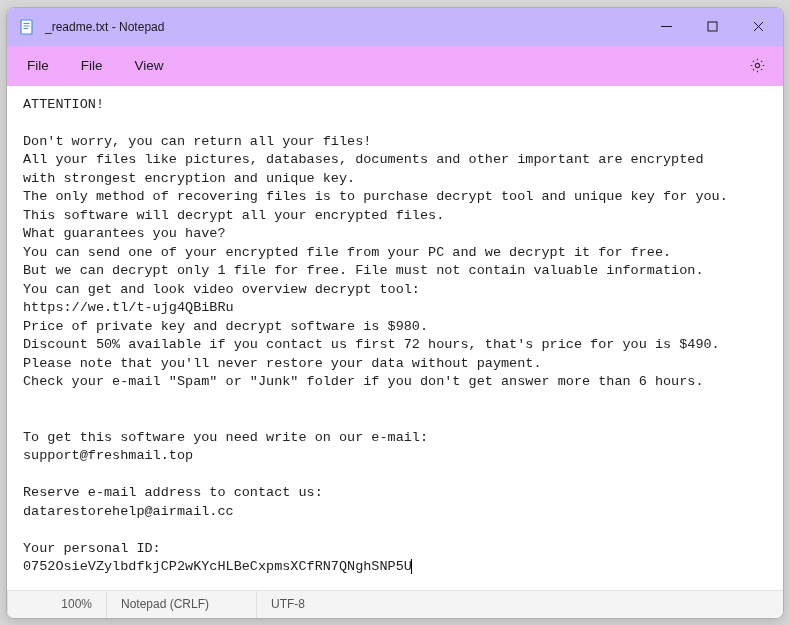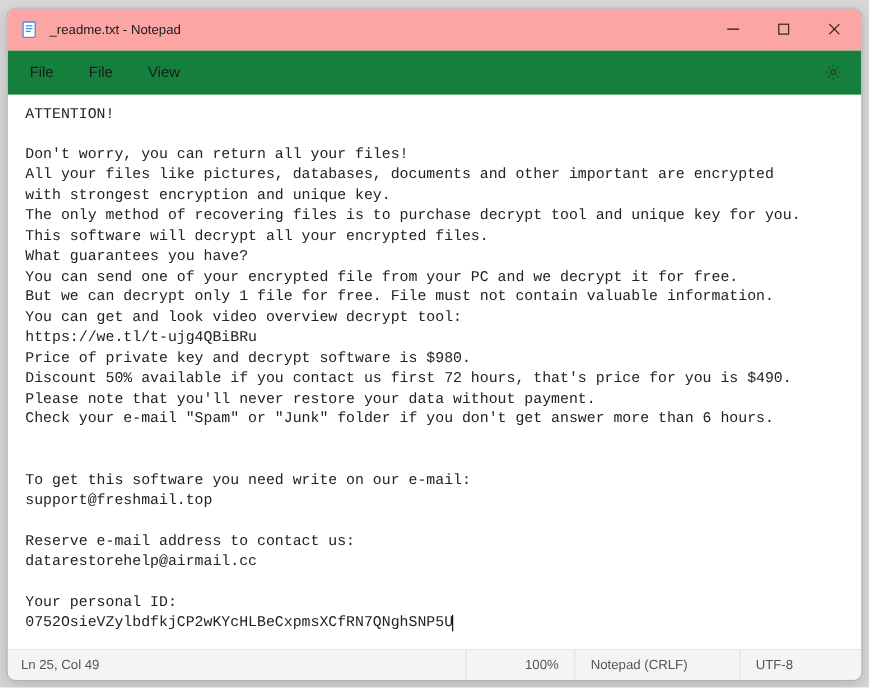"_readme.txt - Notepad" .titlebar { background: #fca5a5 -> #c4b5fd }
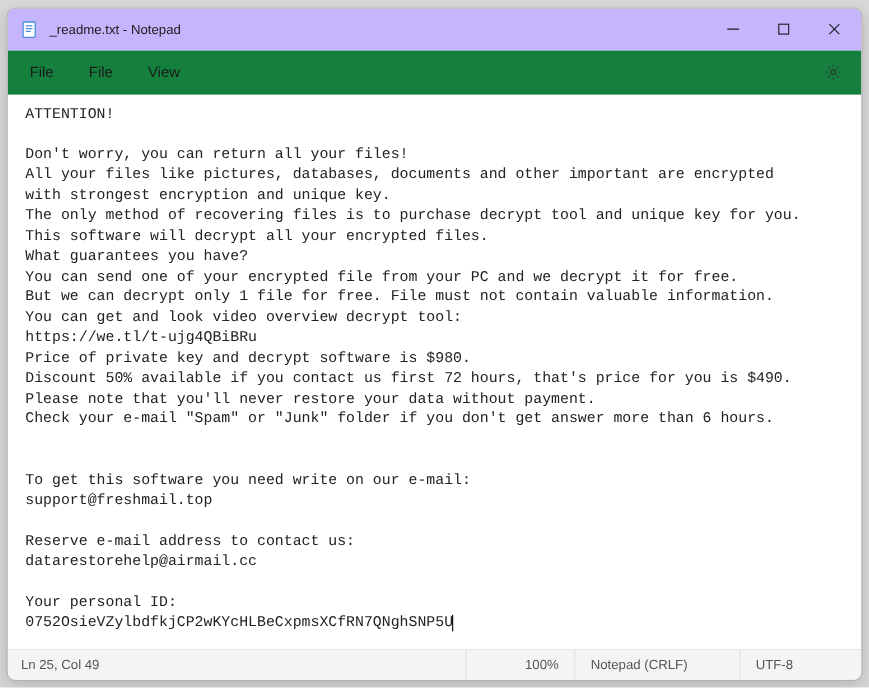"File" .menubar { background: #15803d -> #f0abfc }
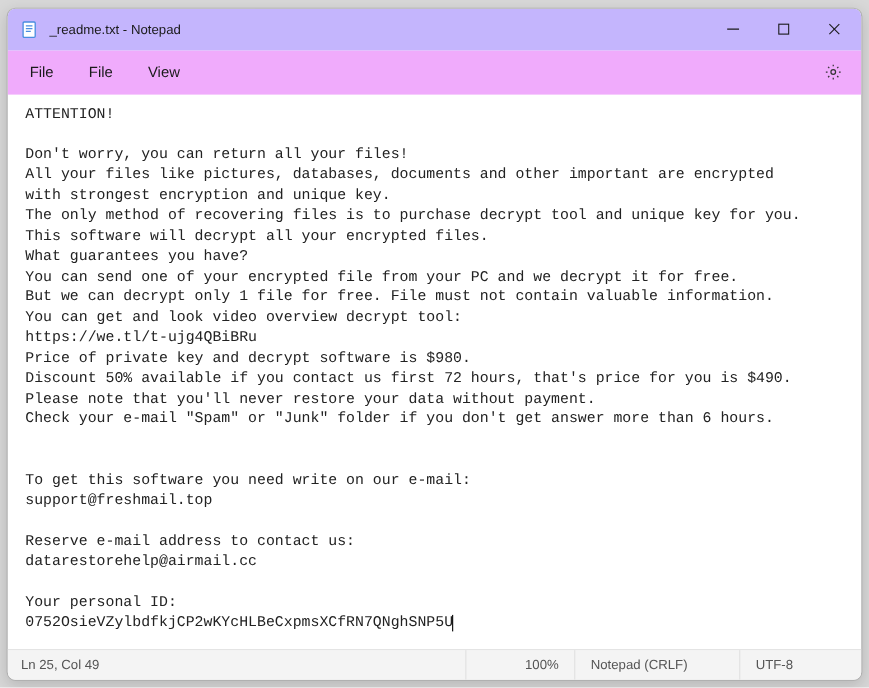"Ln 25, Col 49" div.status-cell { html: <div>Ln 25, Col 49</div> -> none }
